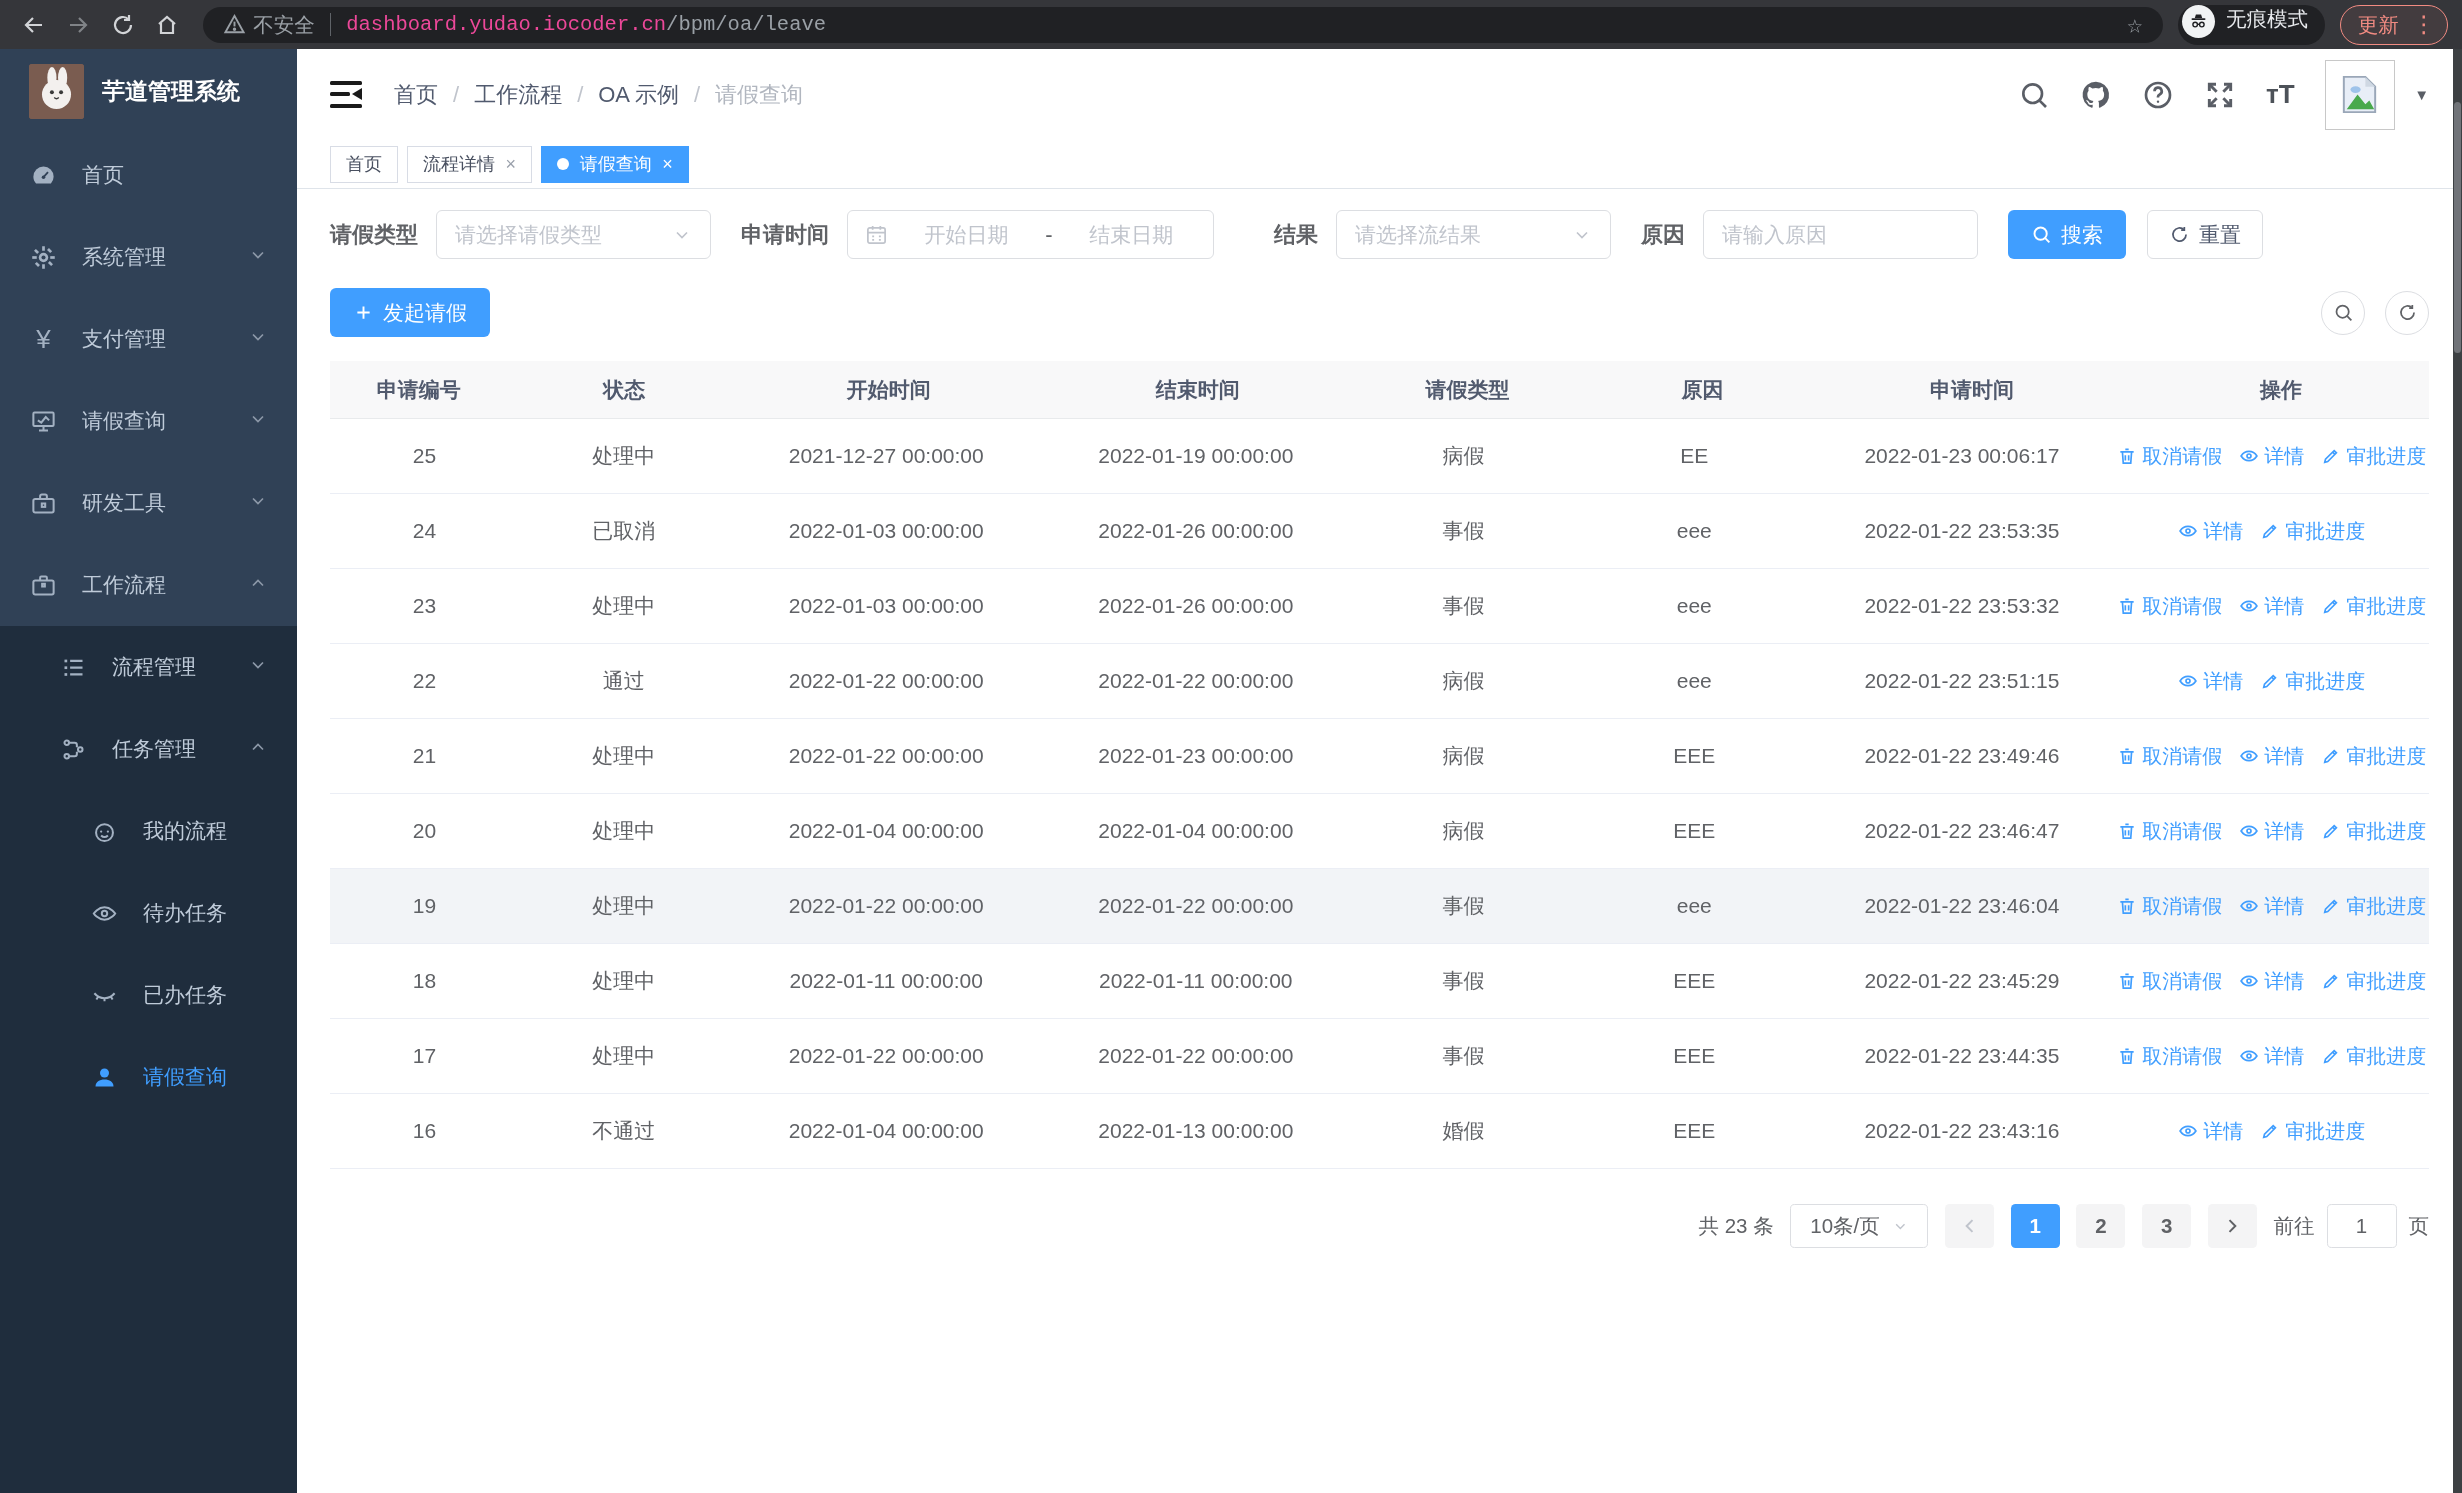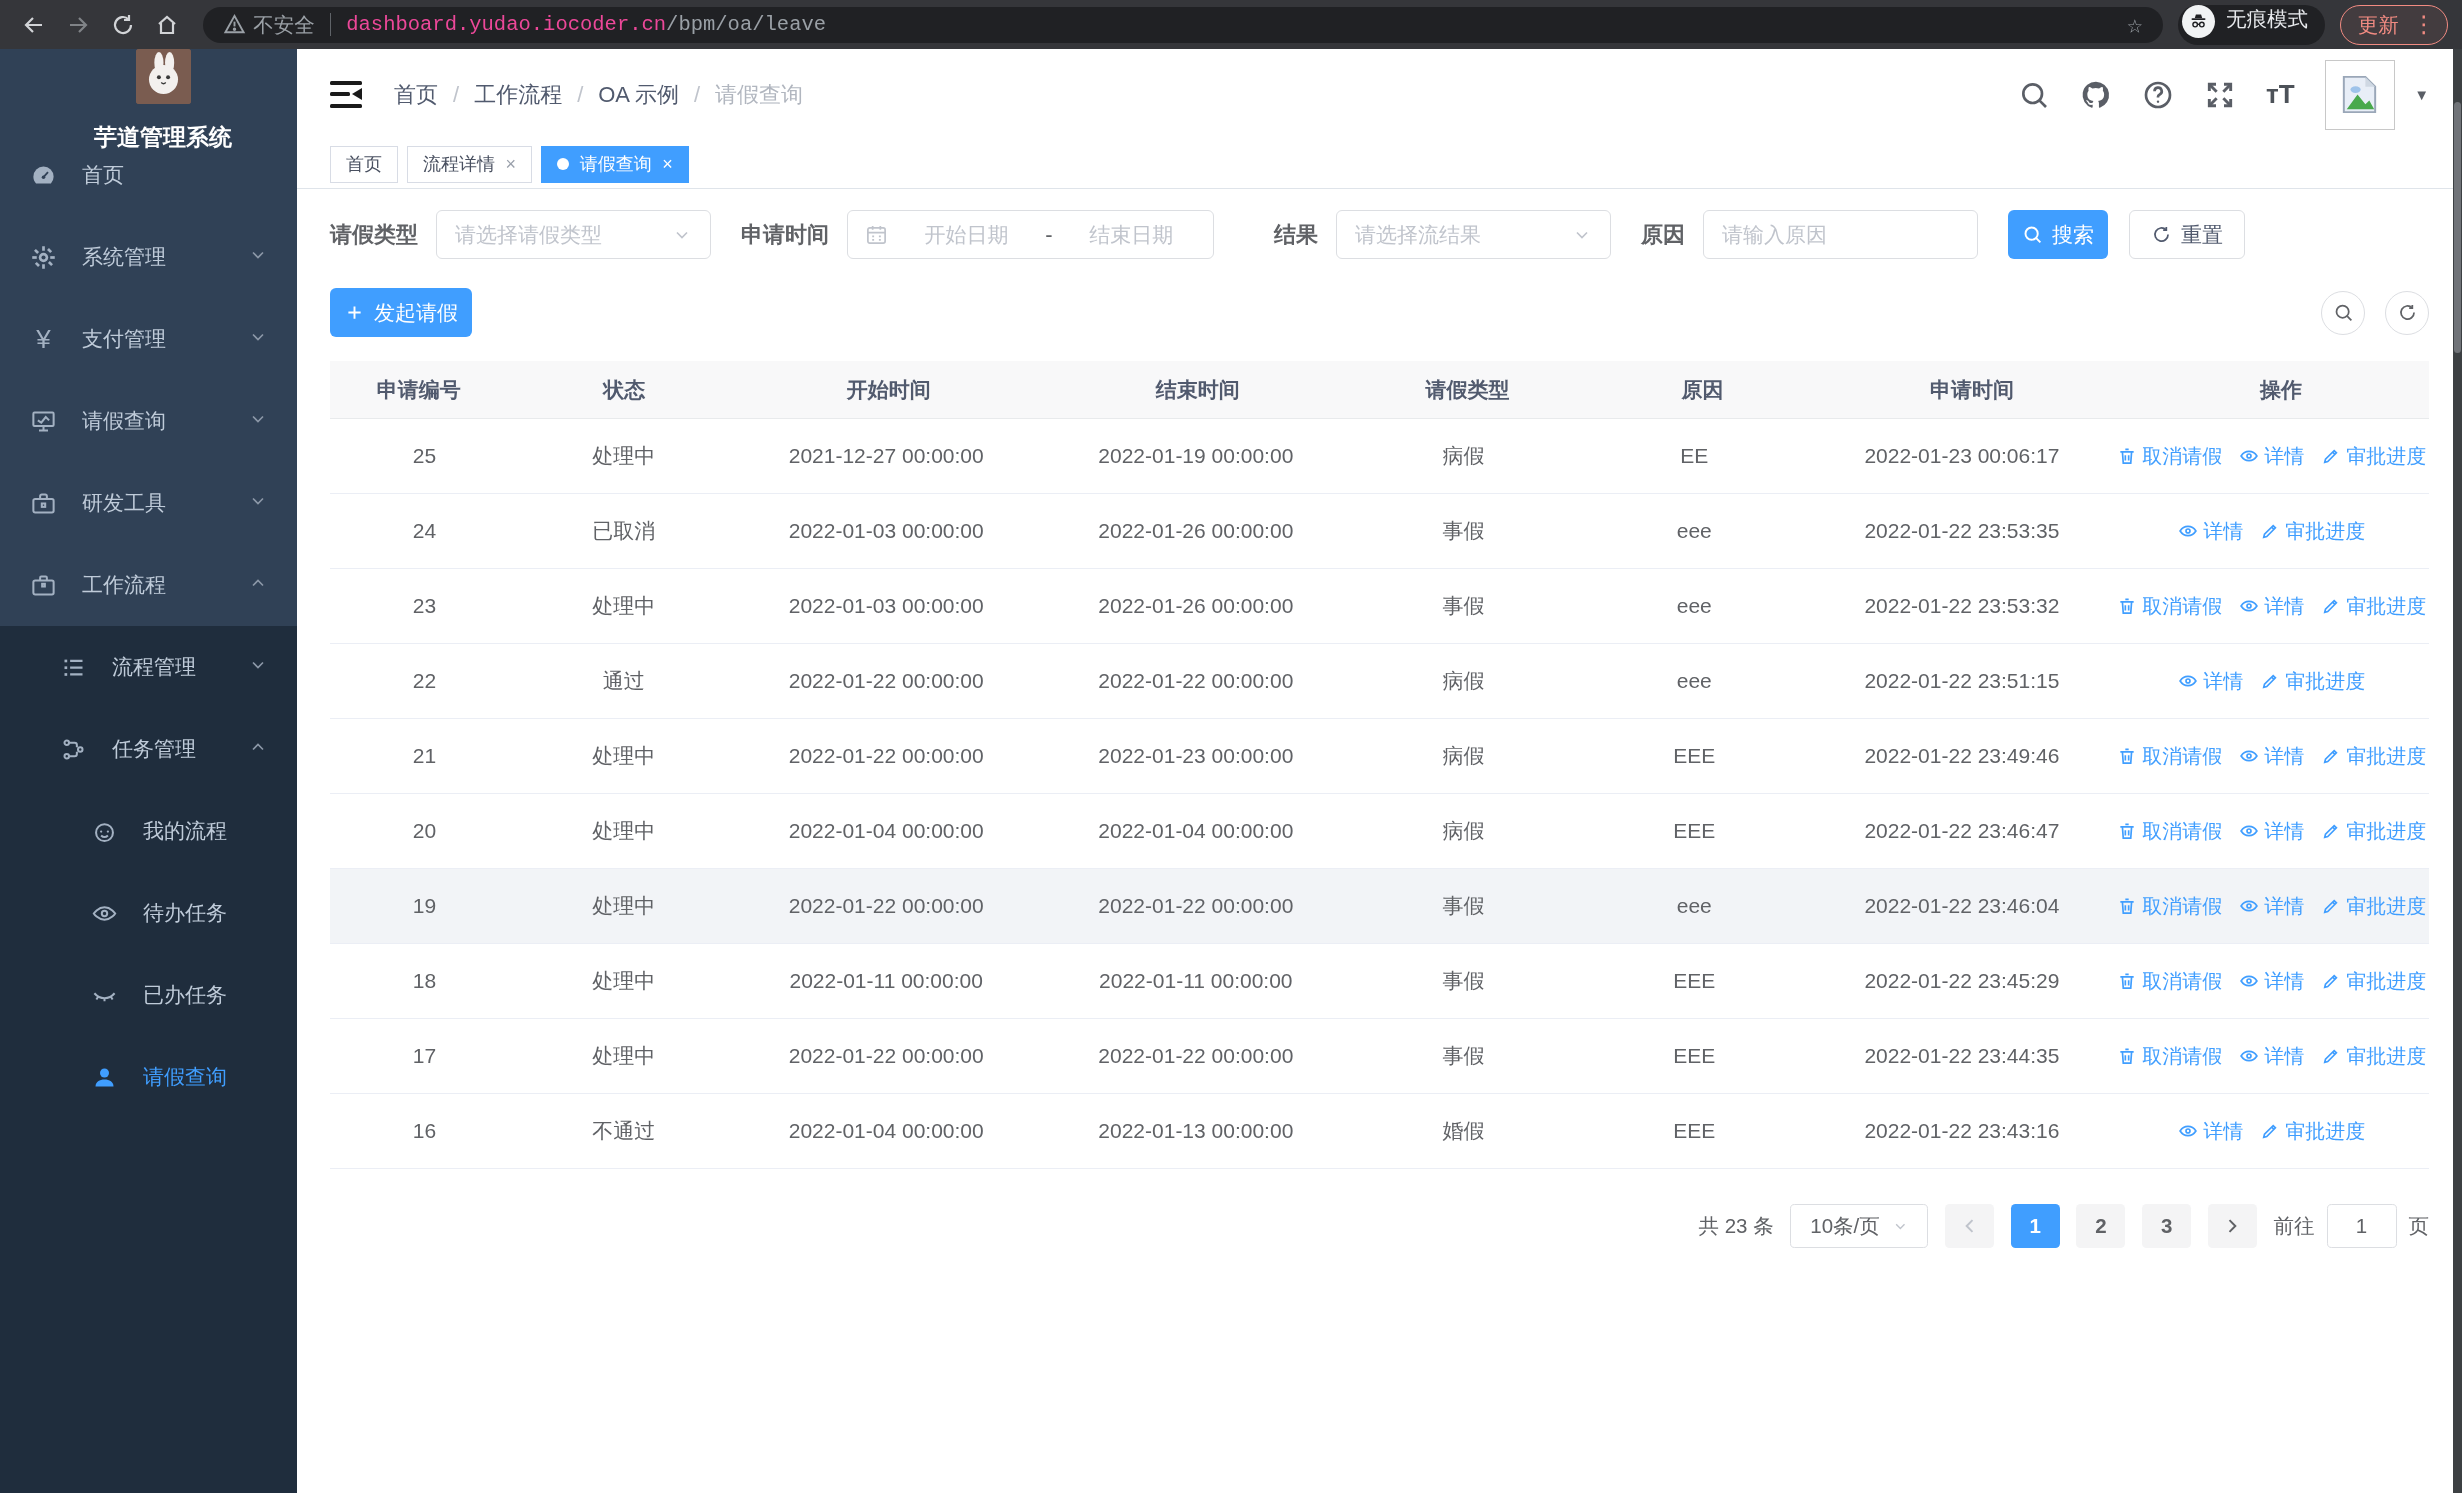"芋道管理系统" .logo-row { flex-direction: column -> none }
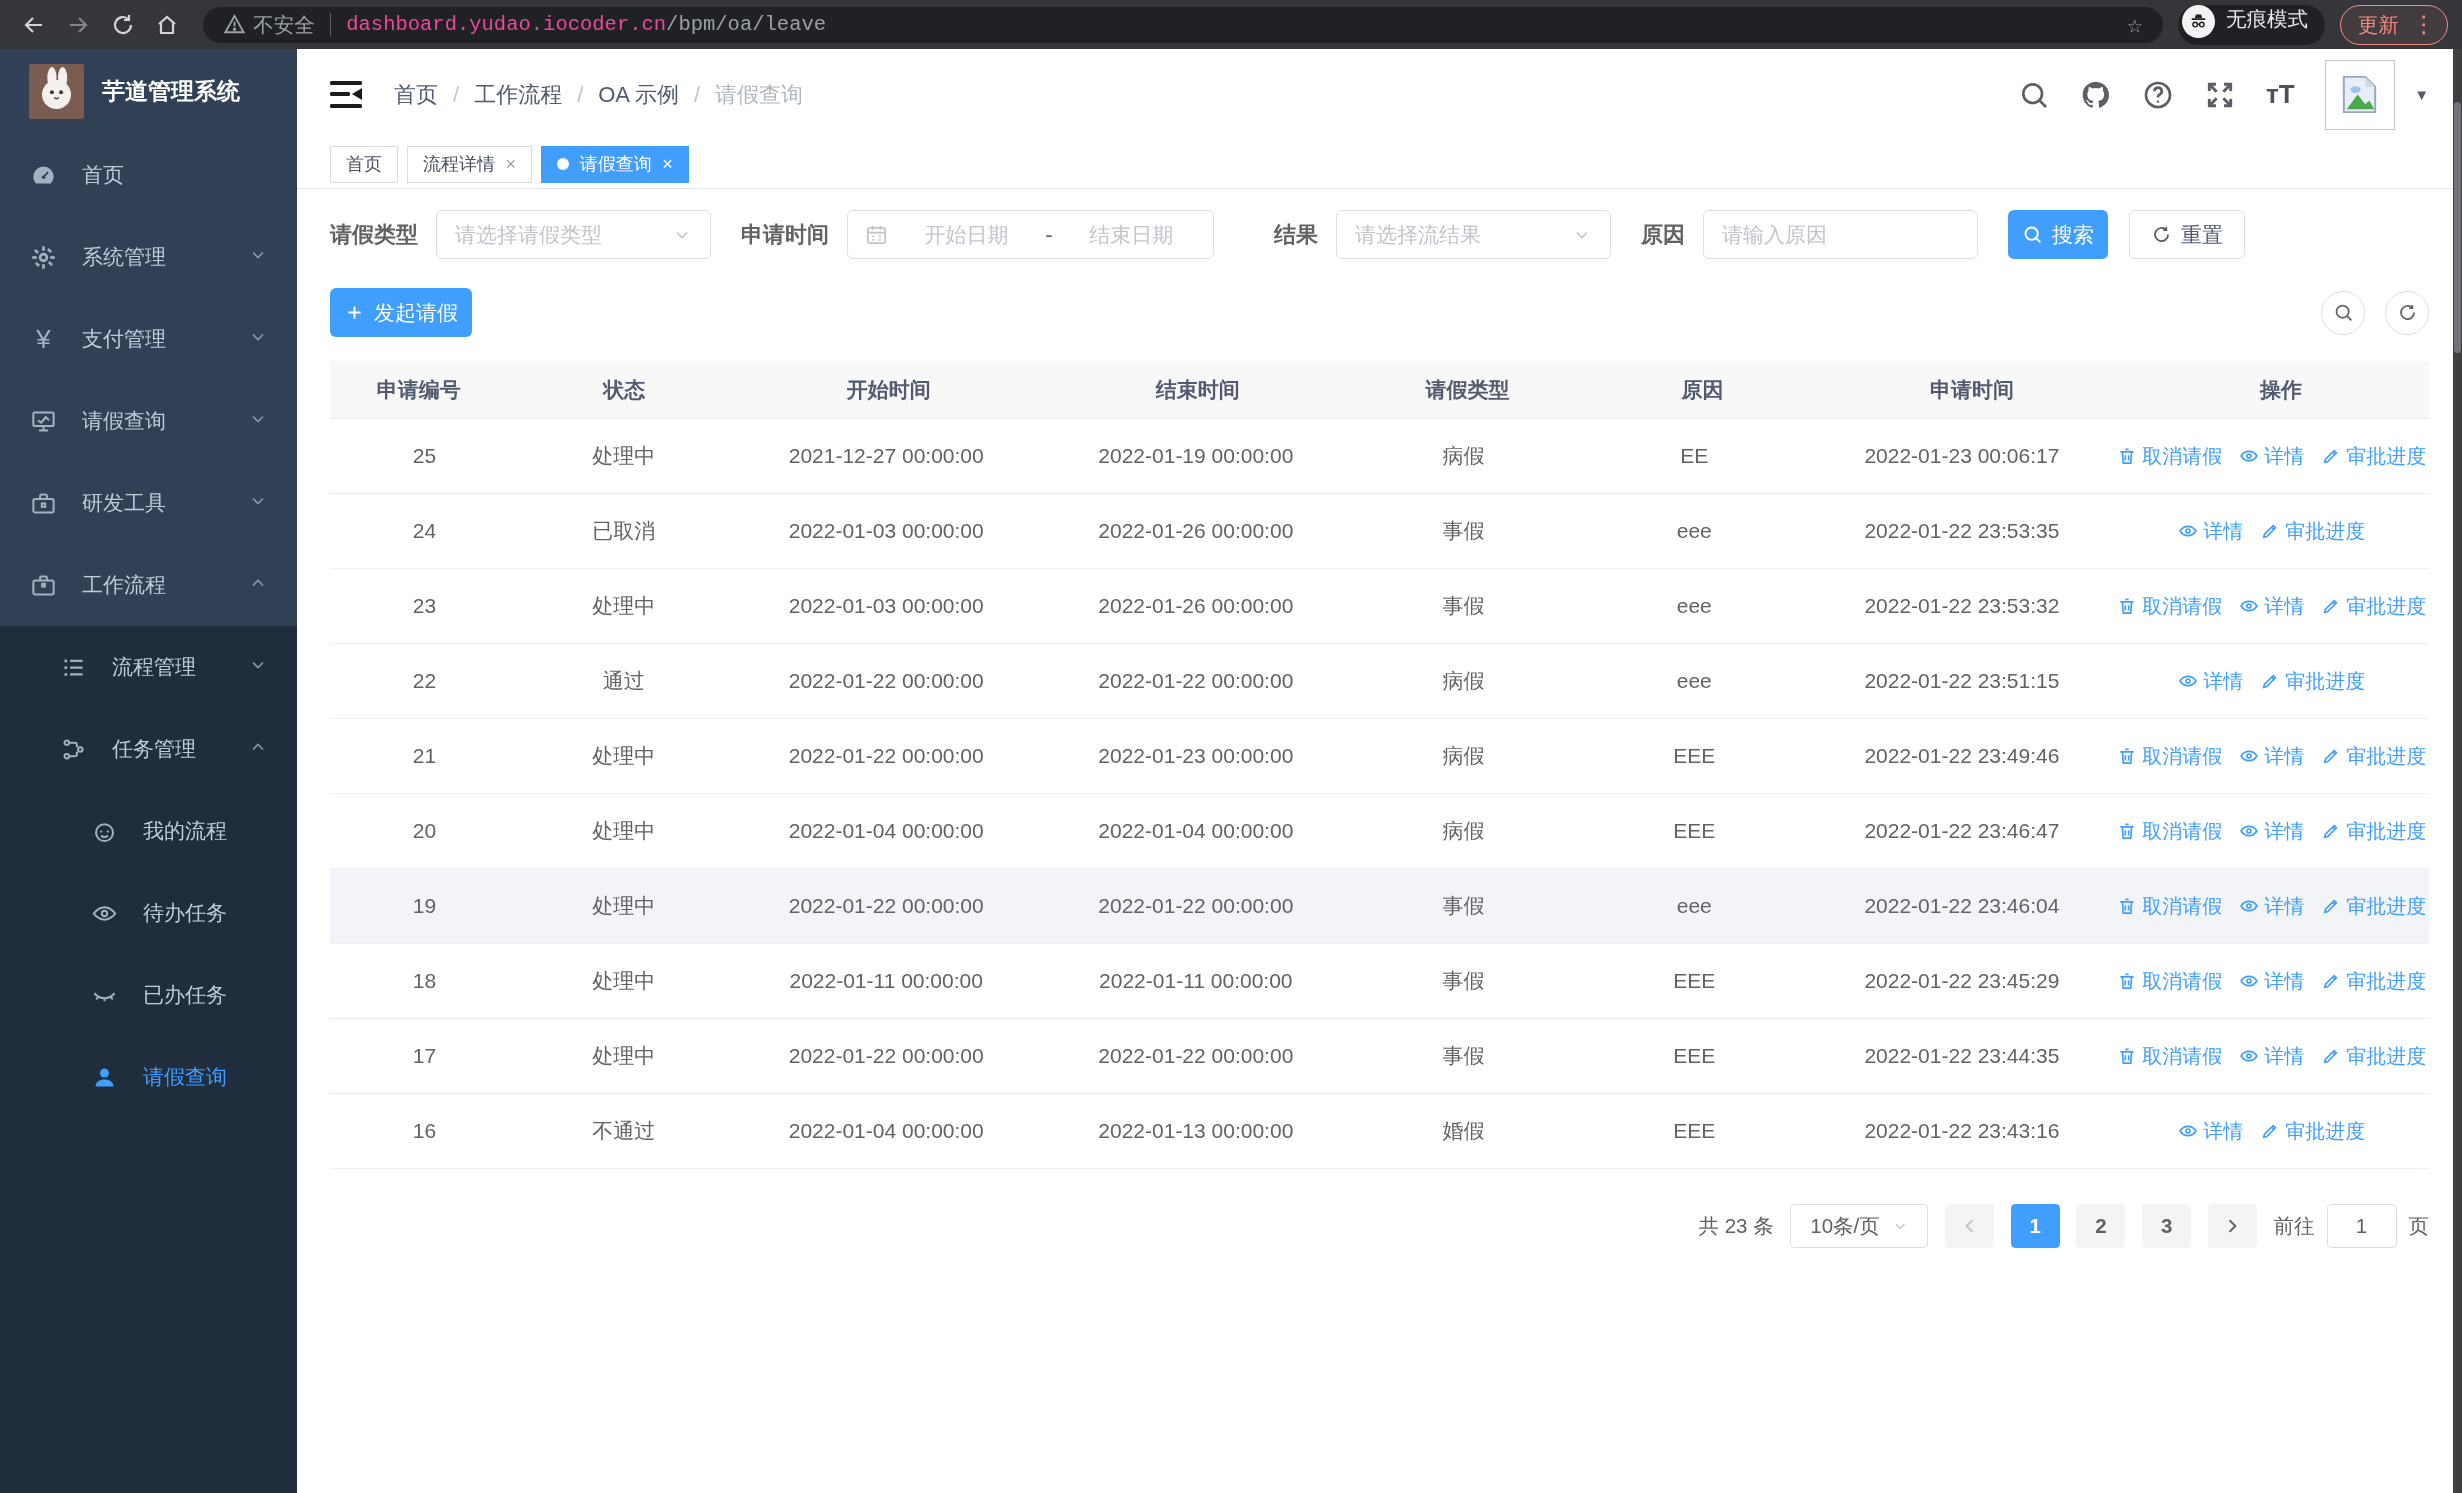"搜索" .btn.primary { padding: 0 14px -> 0 23px }
